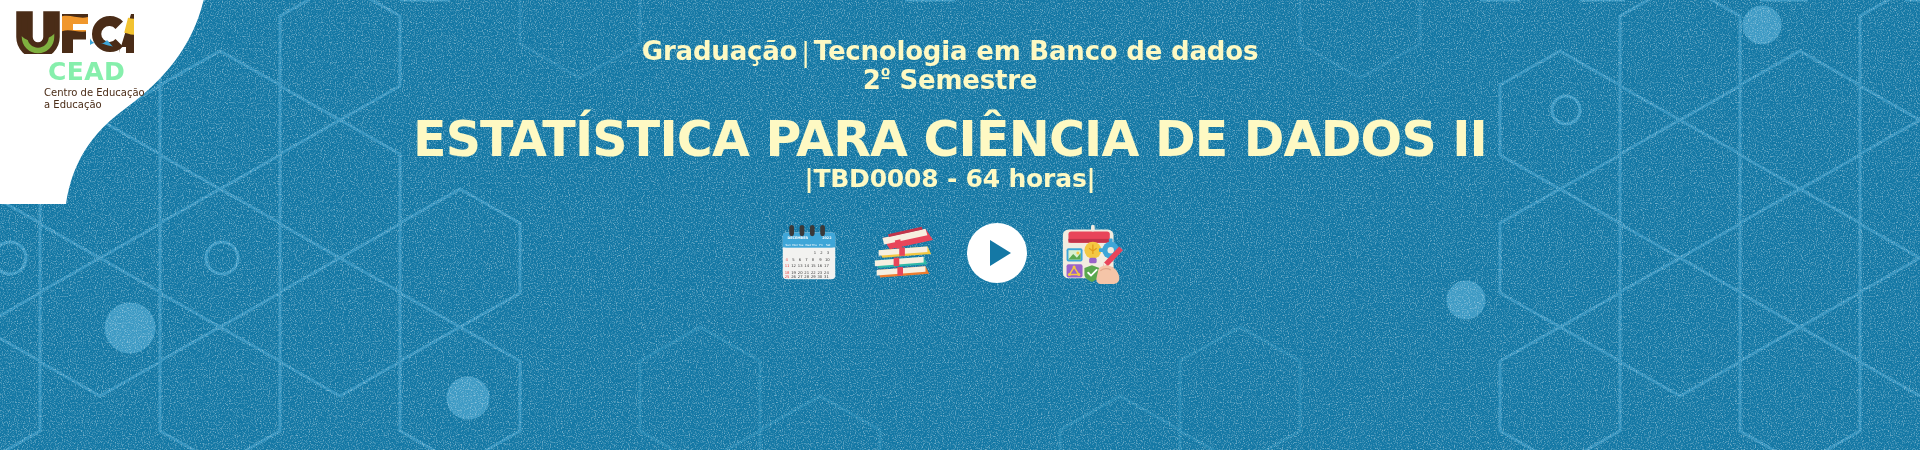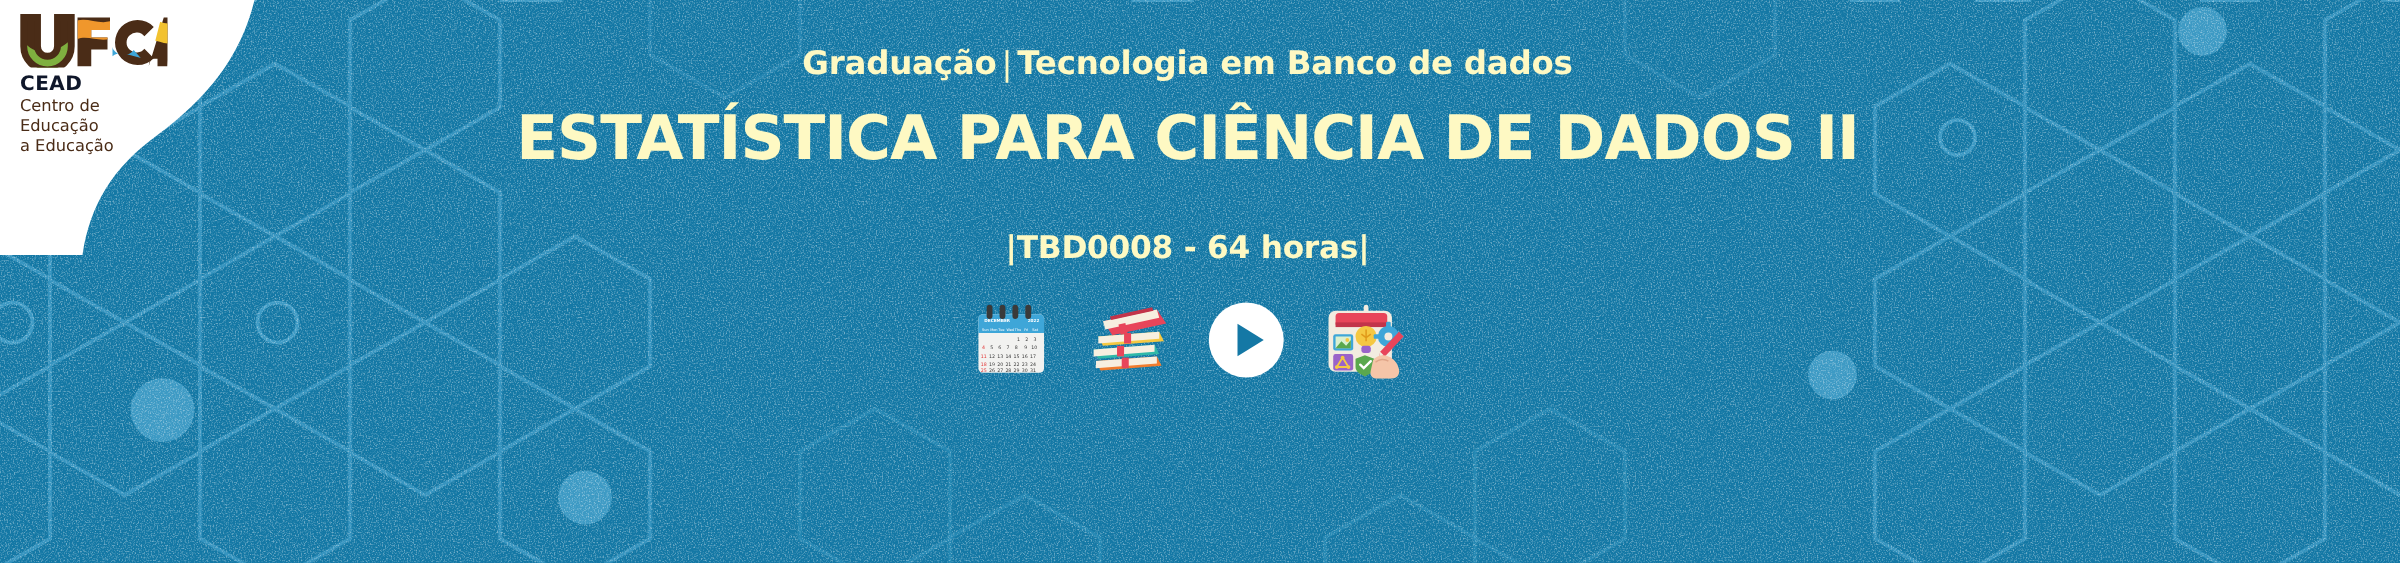"CEAD" .cead-title { color: #0f172a -> #86efac; font-size: 16px -> 25px; margin-left: none -> 32px }
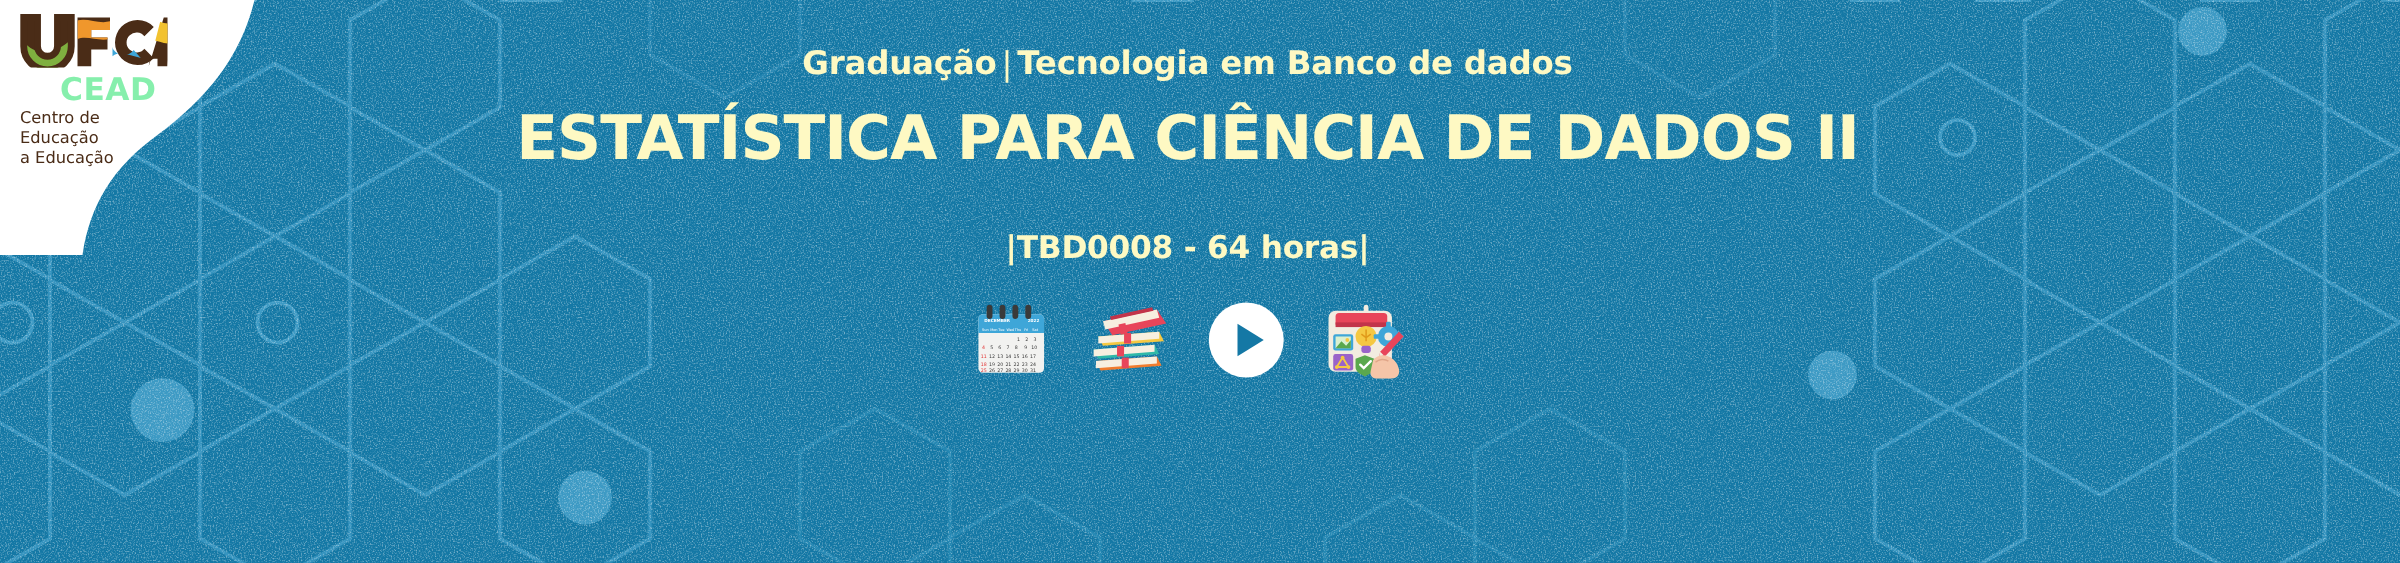"Centro de Educação" .cead-sub { font-size: 13px -> 10px; margin-left: none -> 28px }
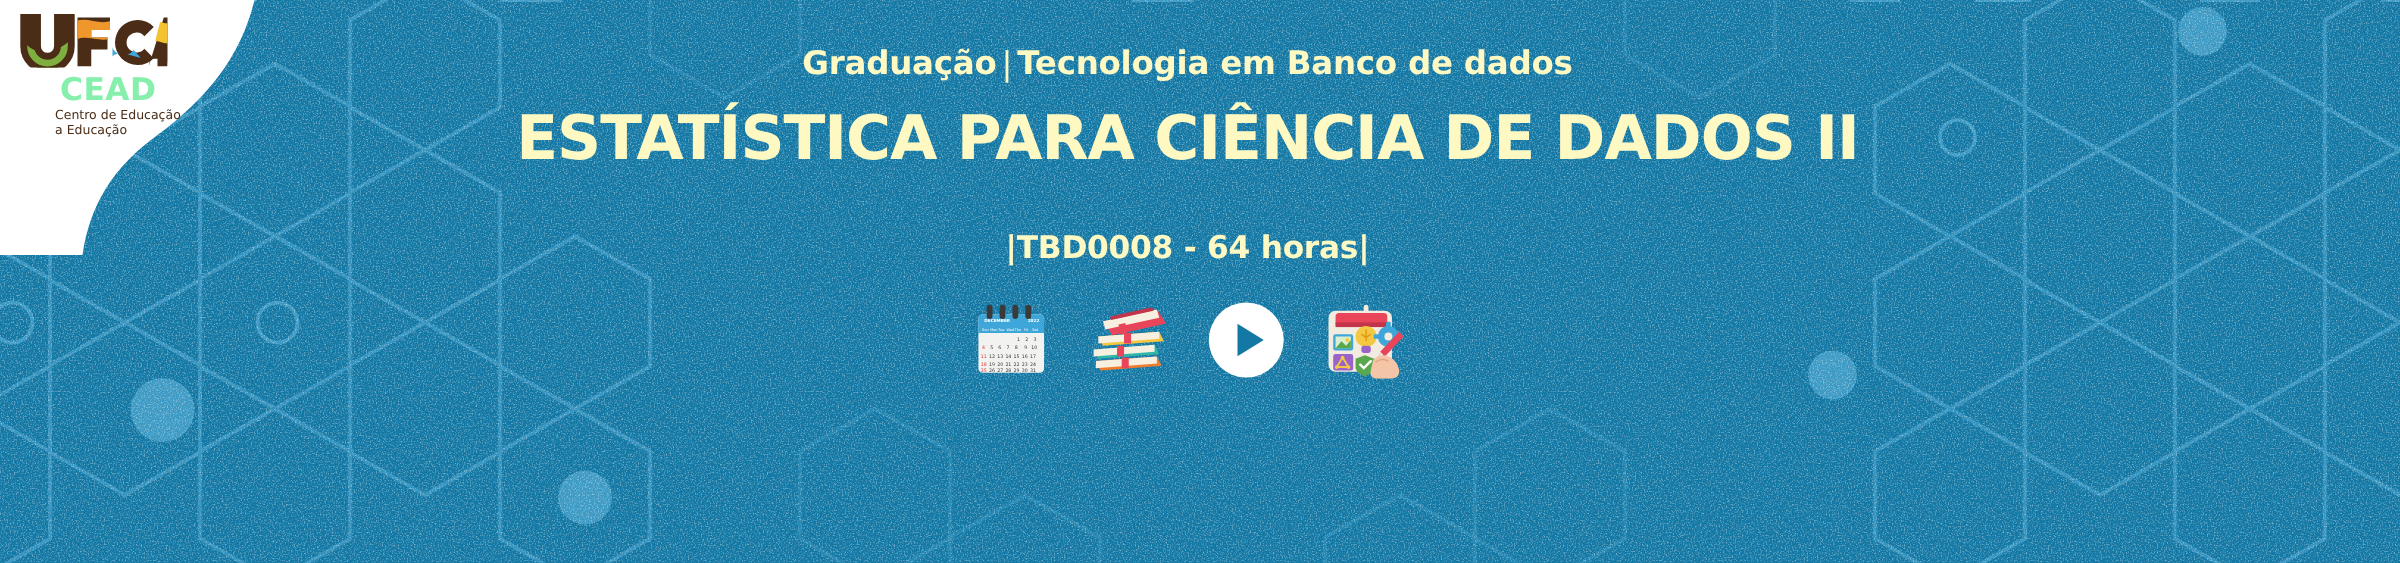"2º Semestre" div.semester-line { html: none -> <div> <span>2</span><span>º</span> <span>Semestre</span> </div> }
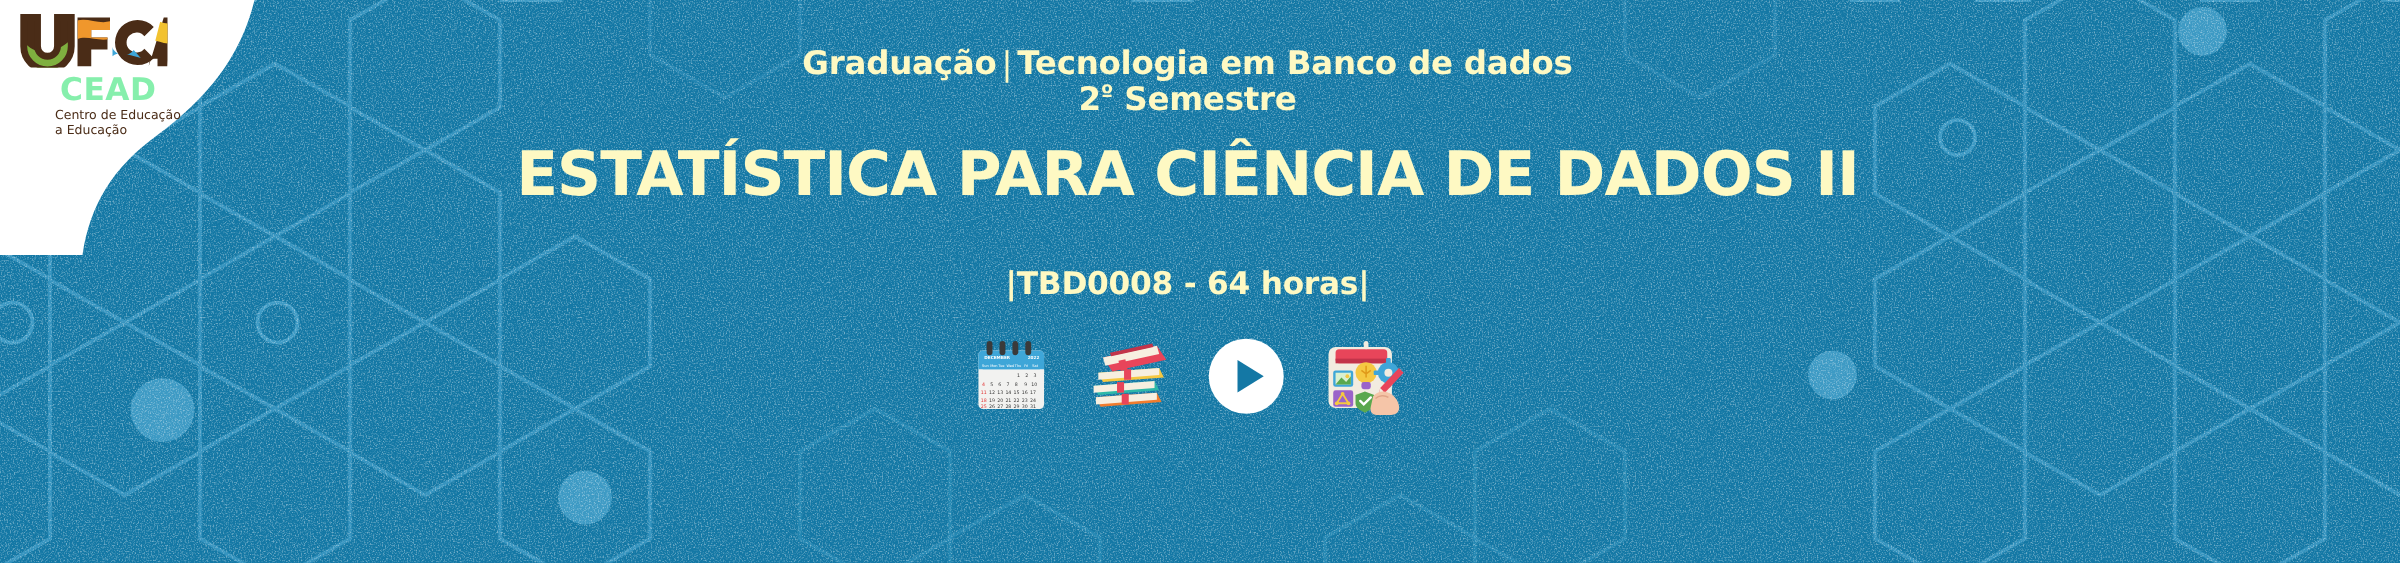"|TBD0008 - 64 horas|" .code-line { margin-top: 48px -> none }
